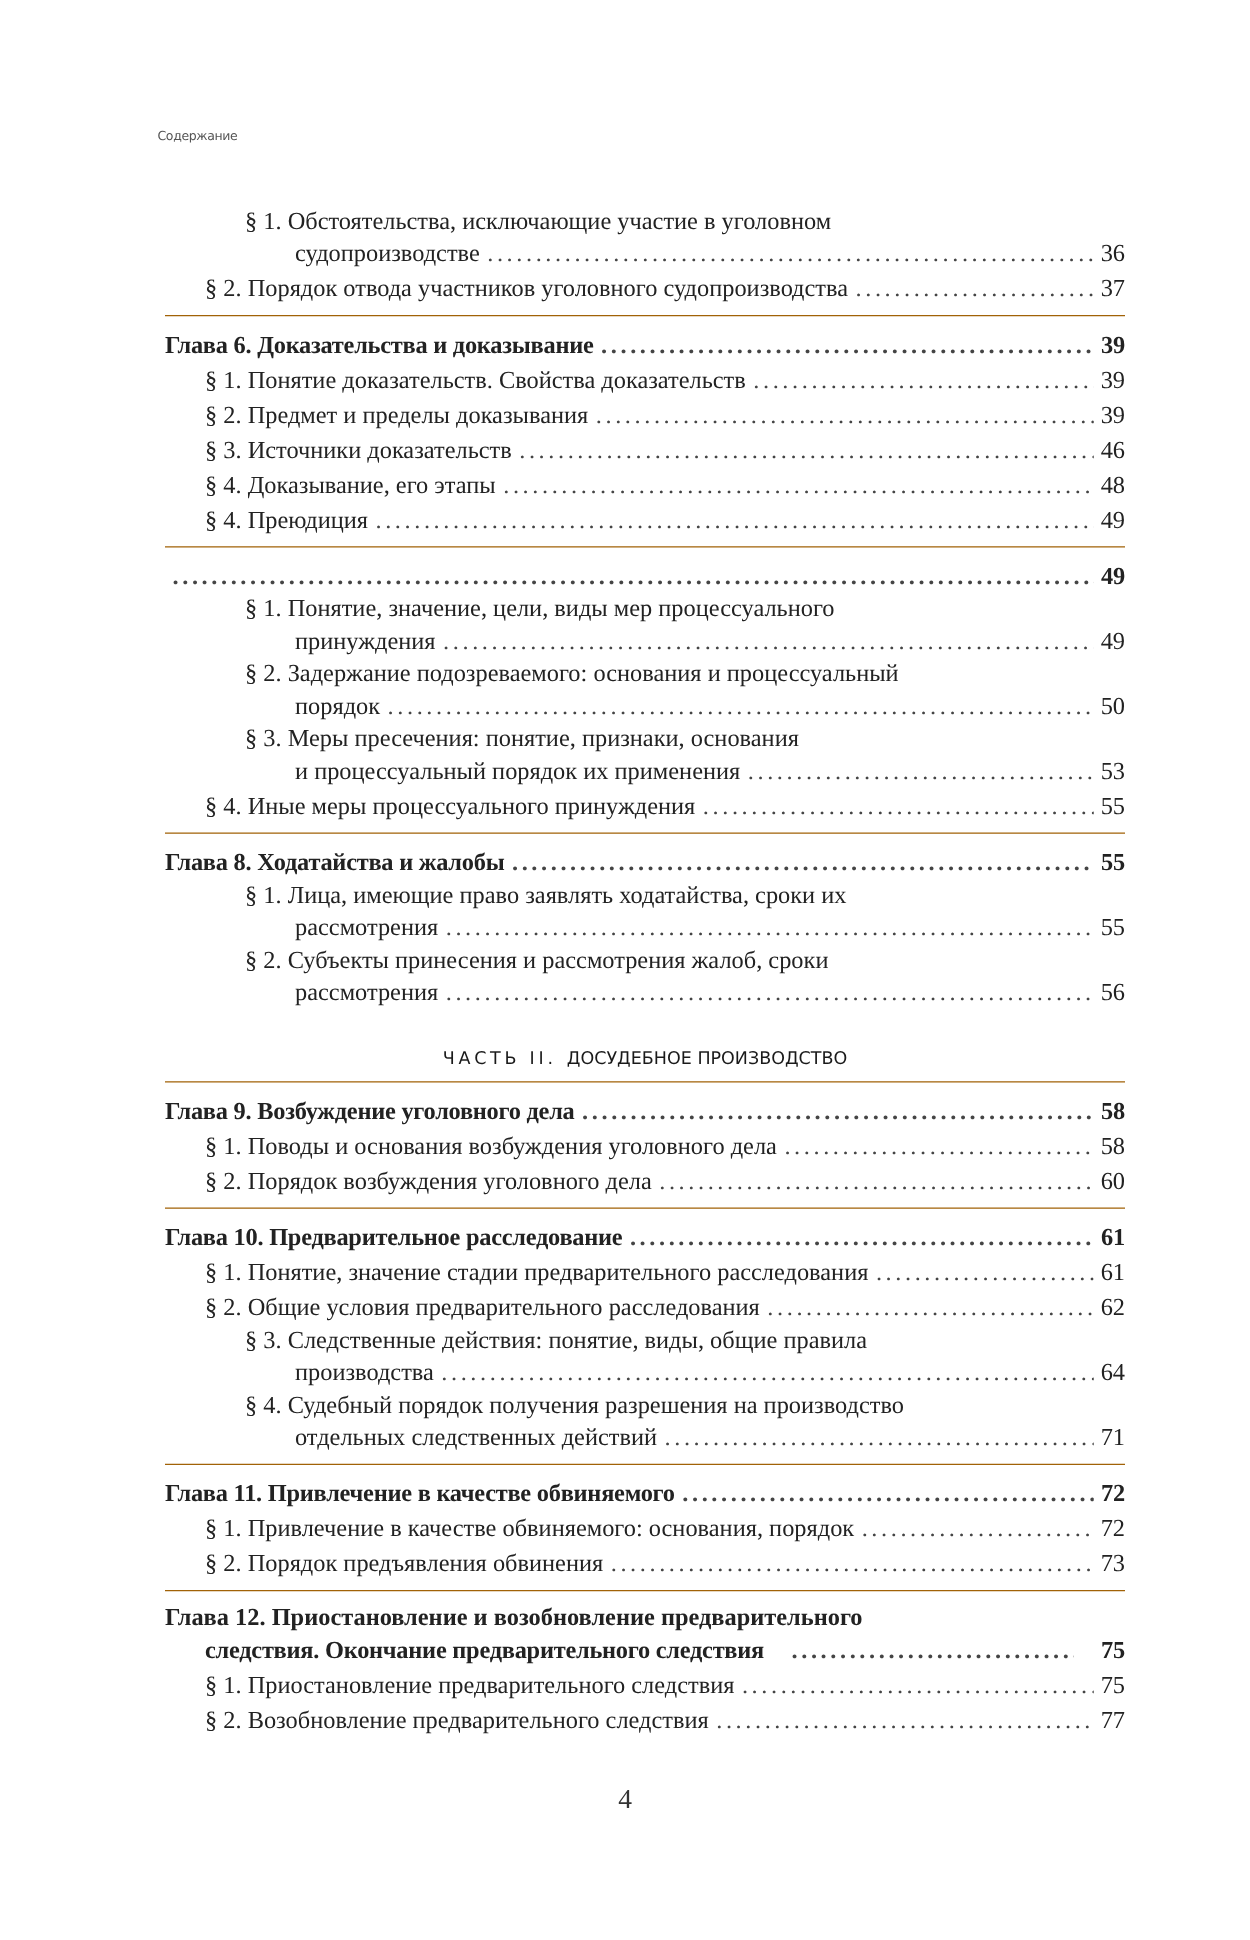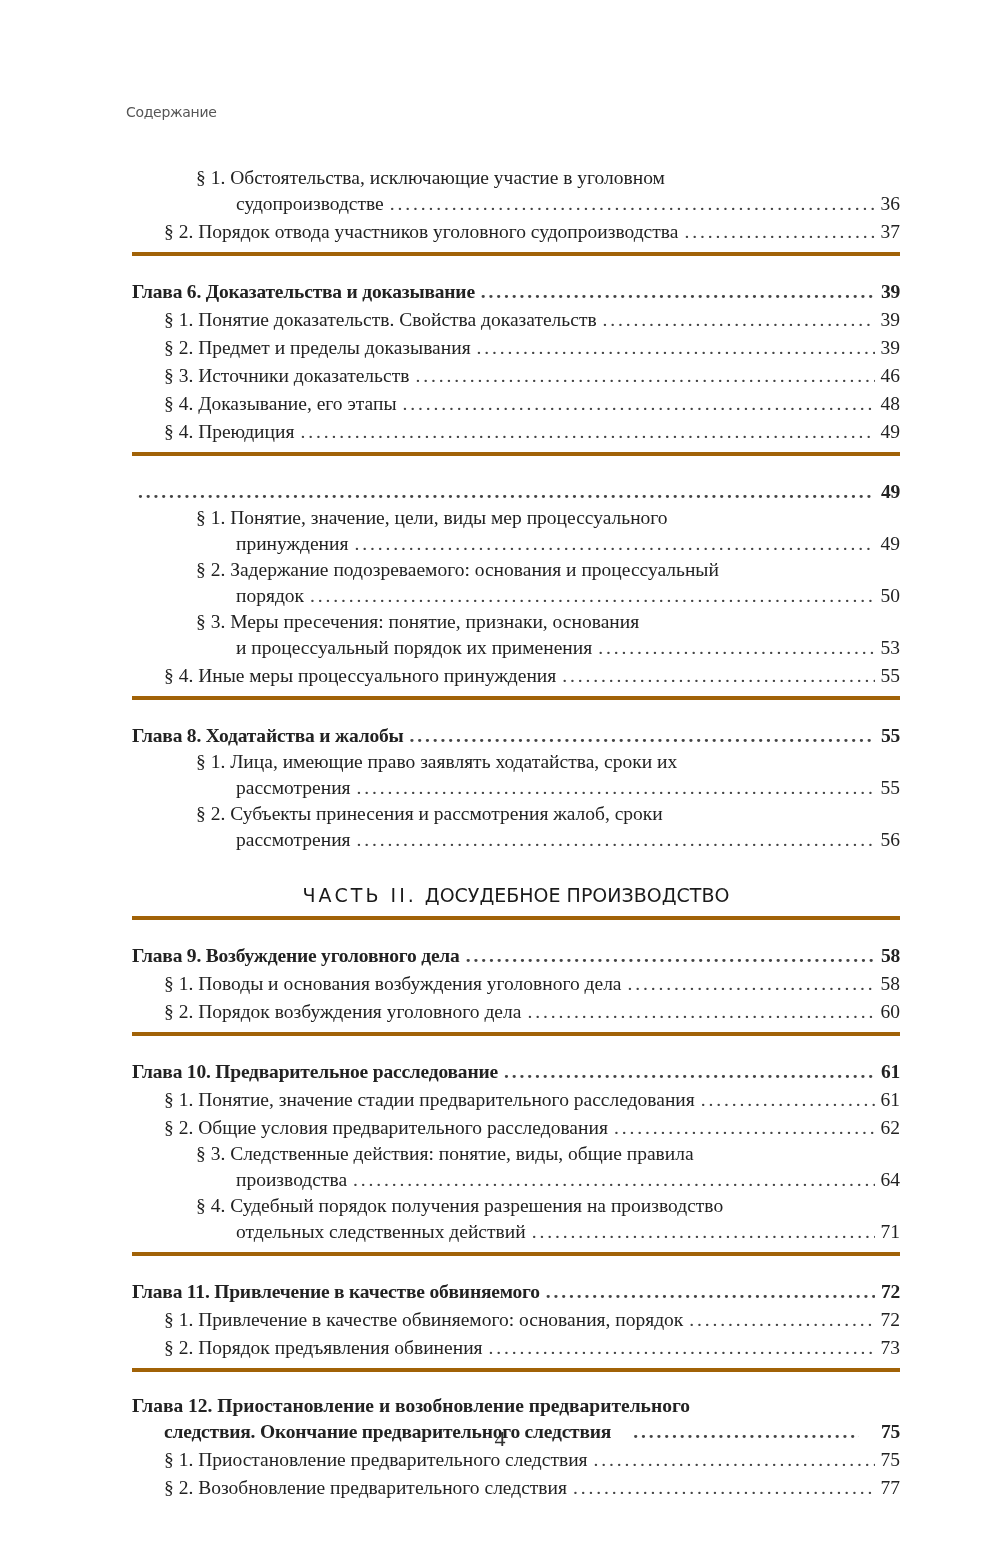"Содержание" .running-head { font-size: 14px -> 10px }
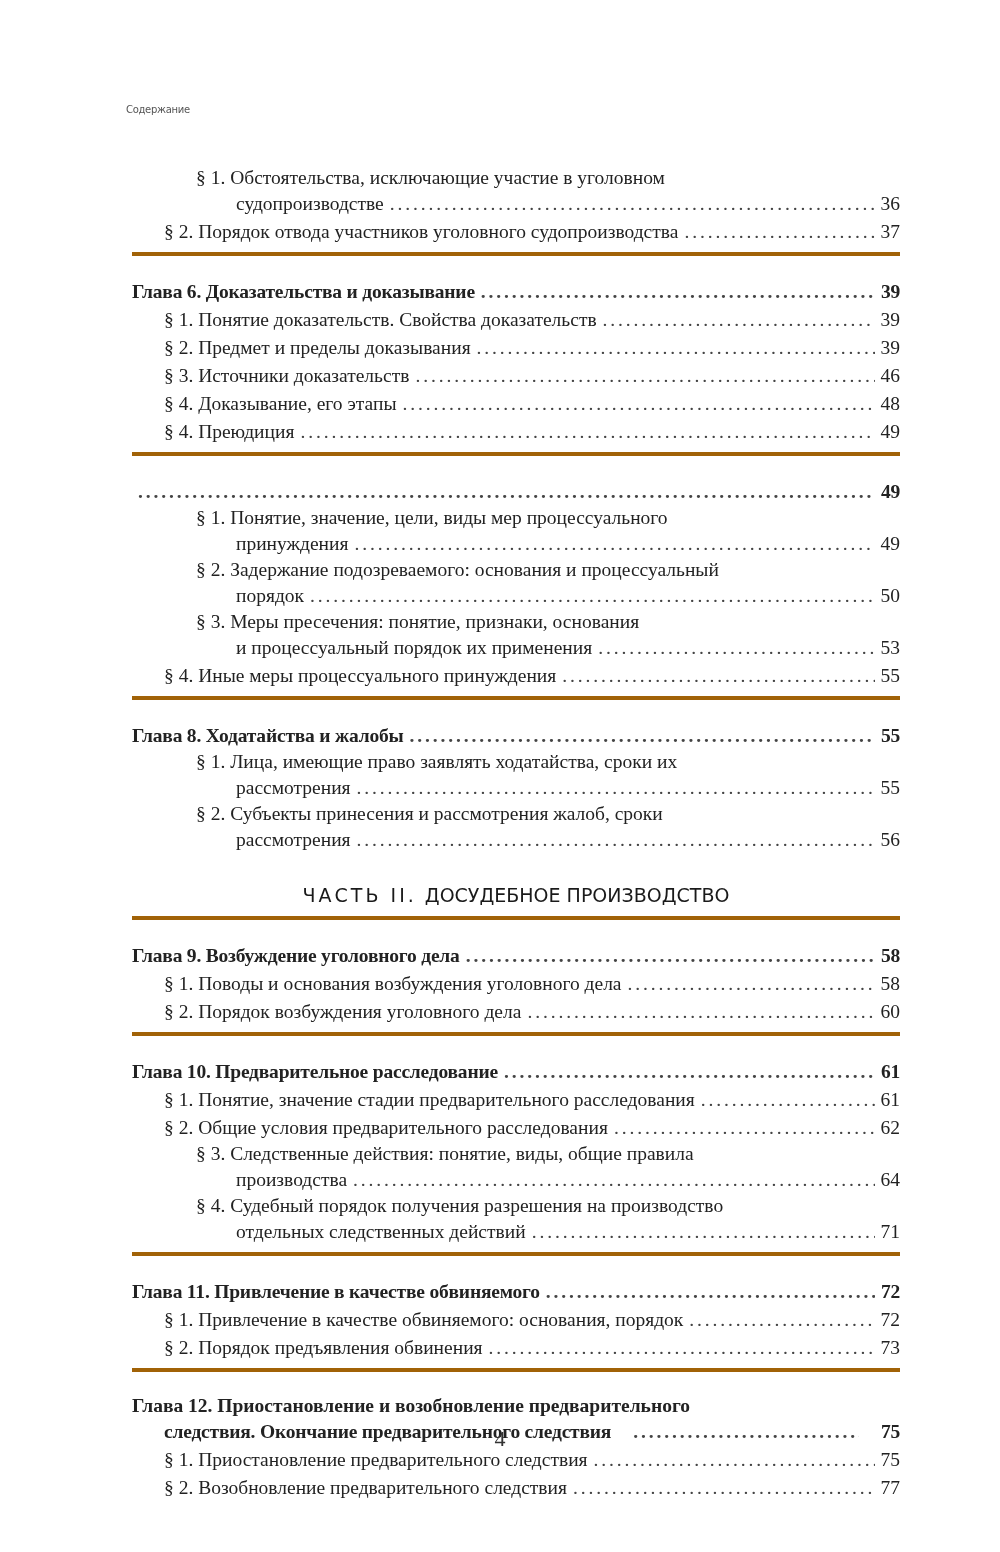"Глава 6. Доказательства и доказывание" .chap { border-top: 4px solid #a16207 -> 1px solid #a16207; padding-top: 22px -> 10px }
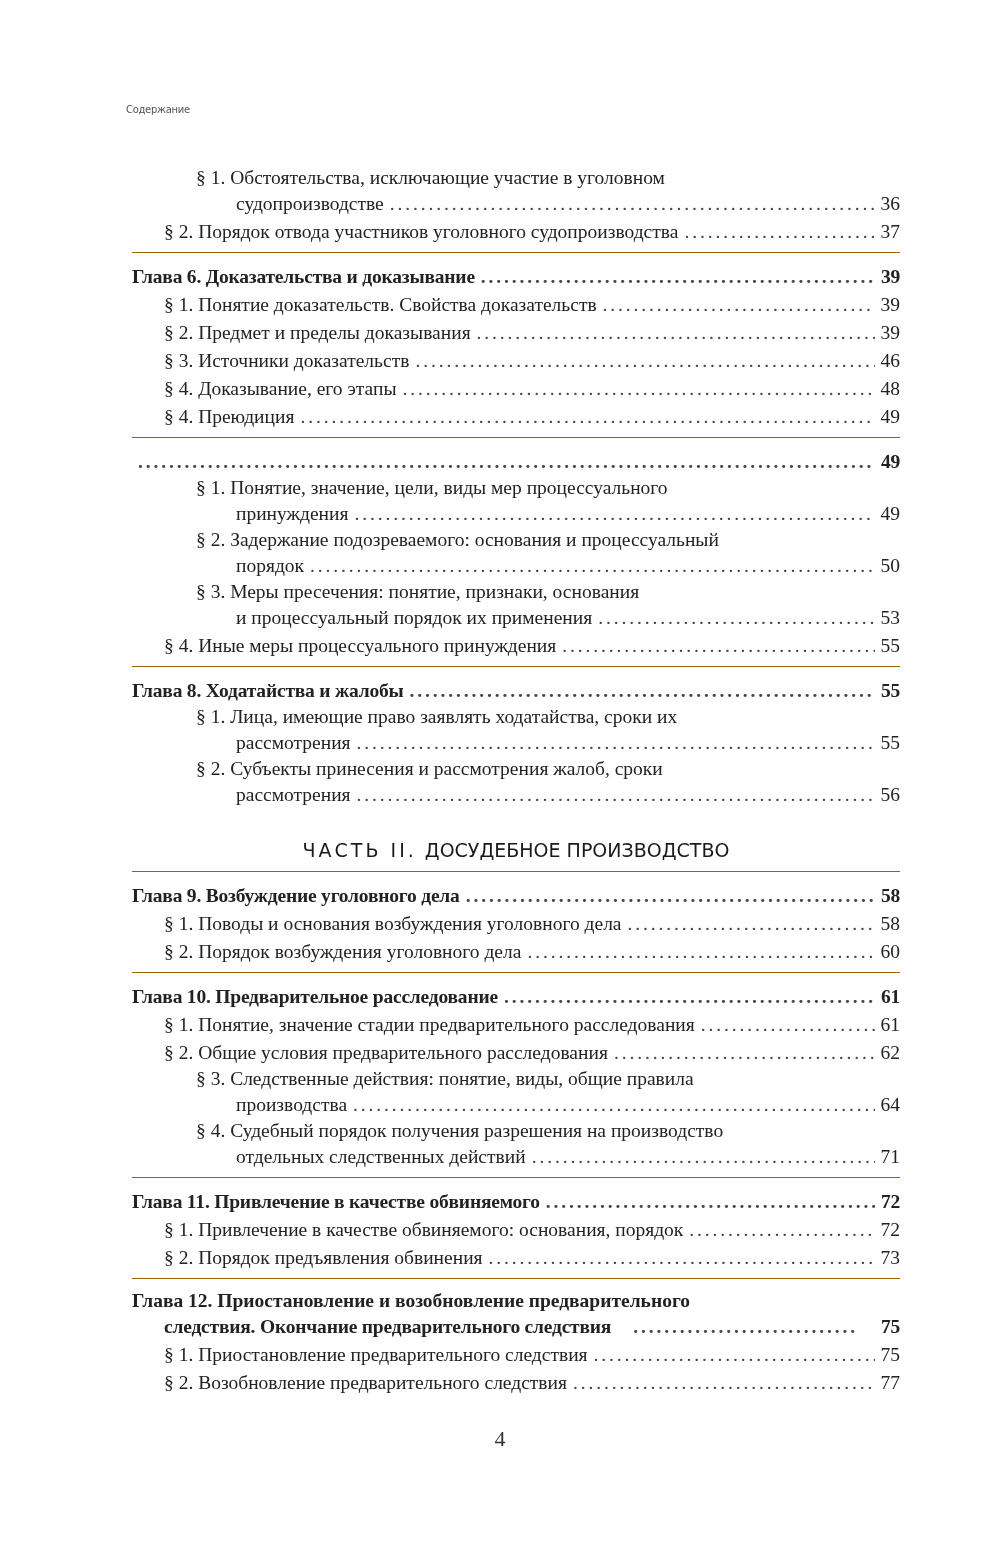"ЧАСТЬ II. ДОСУДЕБНОЕ ПРОИЗВОДСТВО" .part { font-size: 19px -> 14px }
